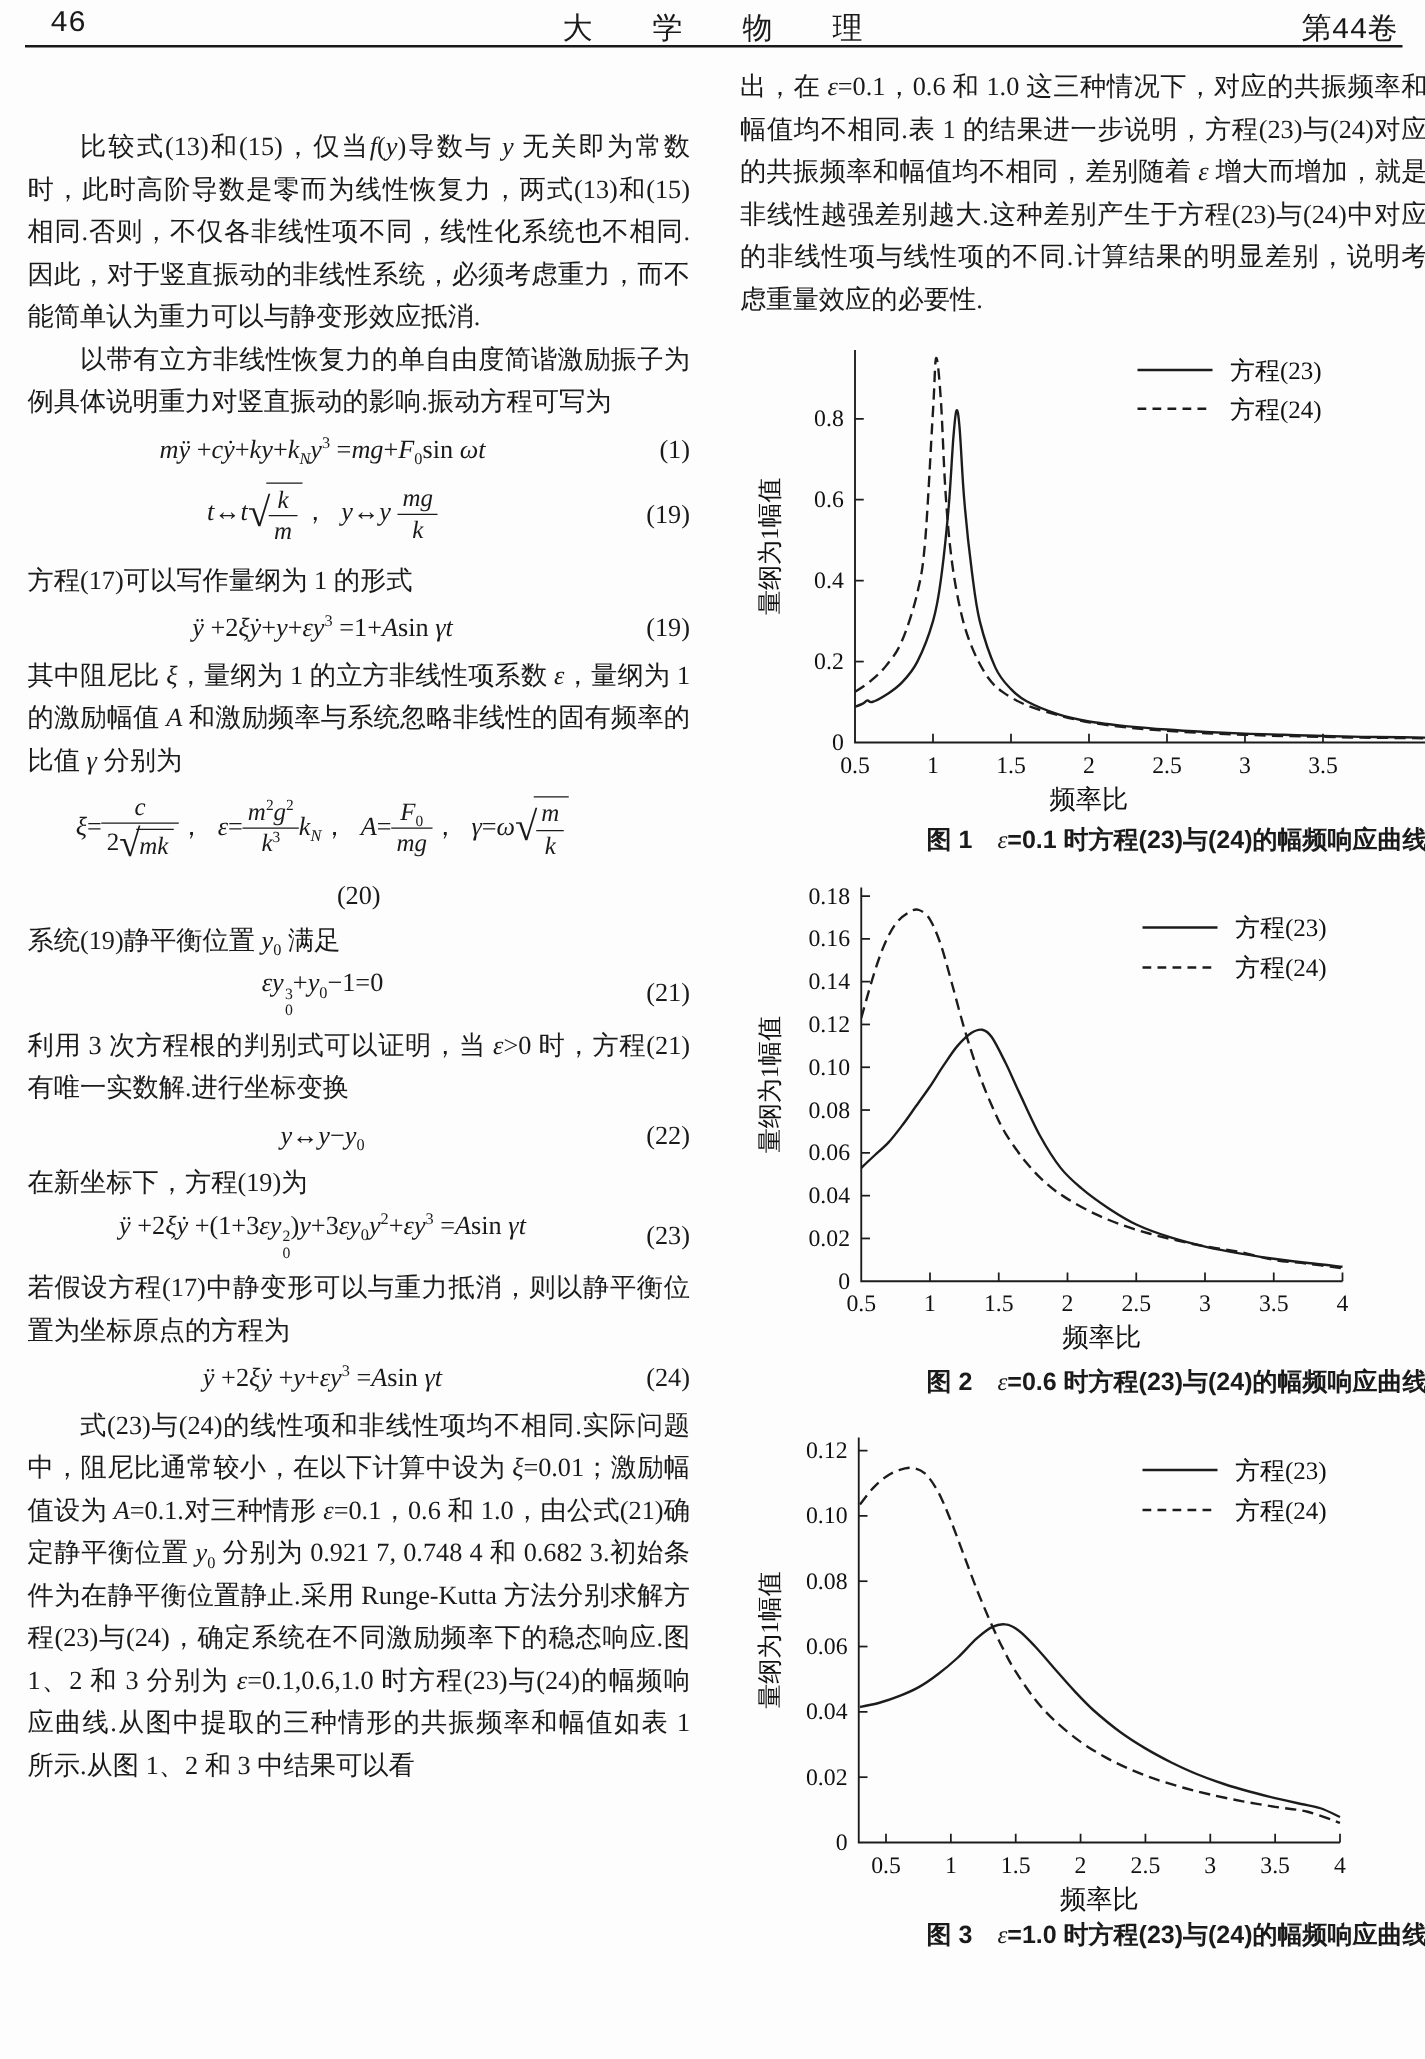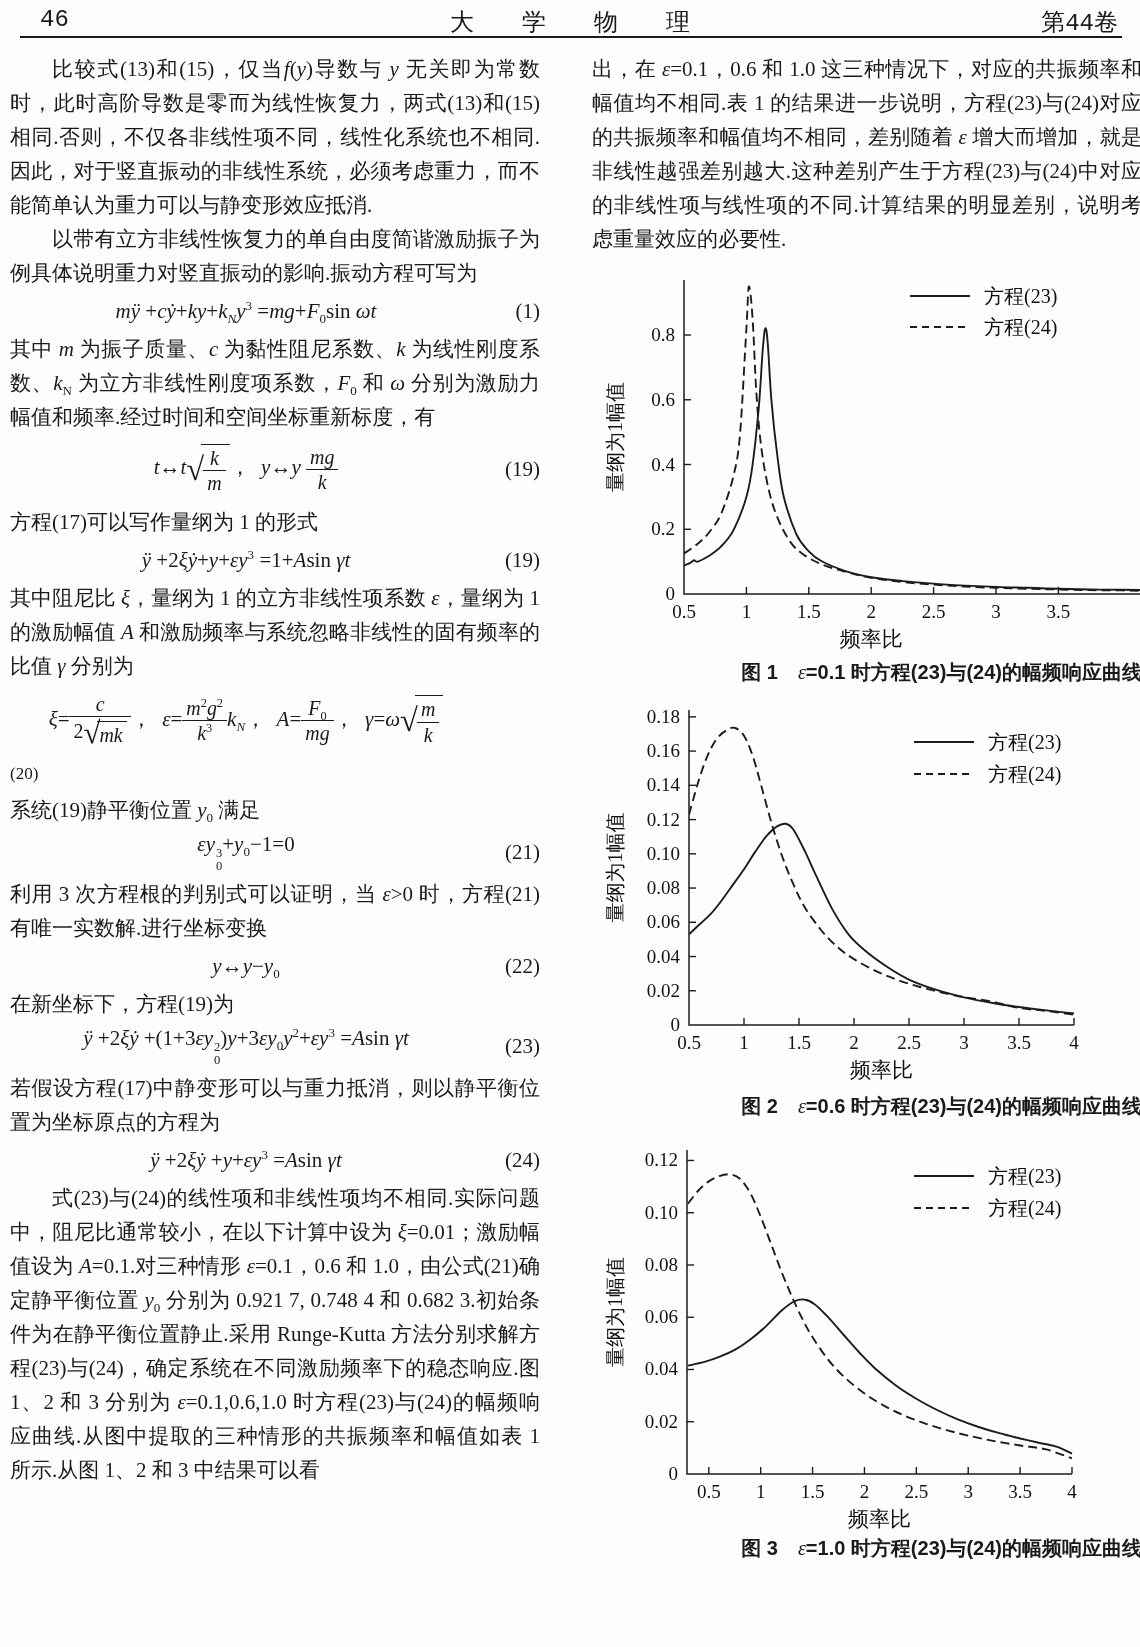"比较式(13)和(15)，仅当f(y)导数与 y" .col.left { left: 10px -> 22px; margin-top: none -> 48px }
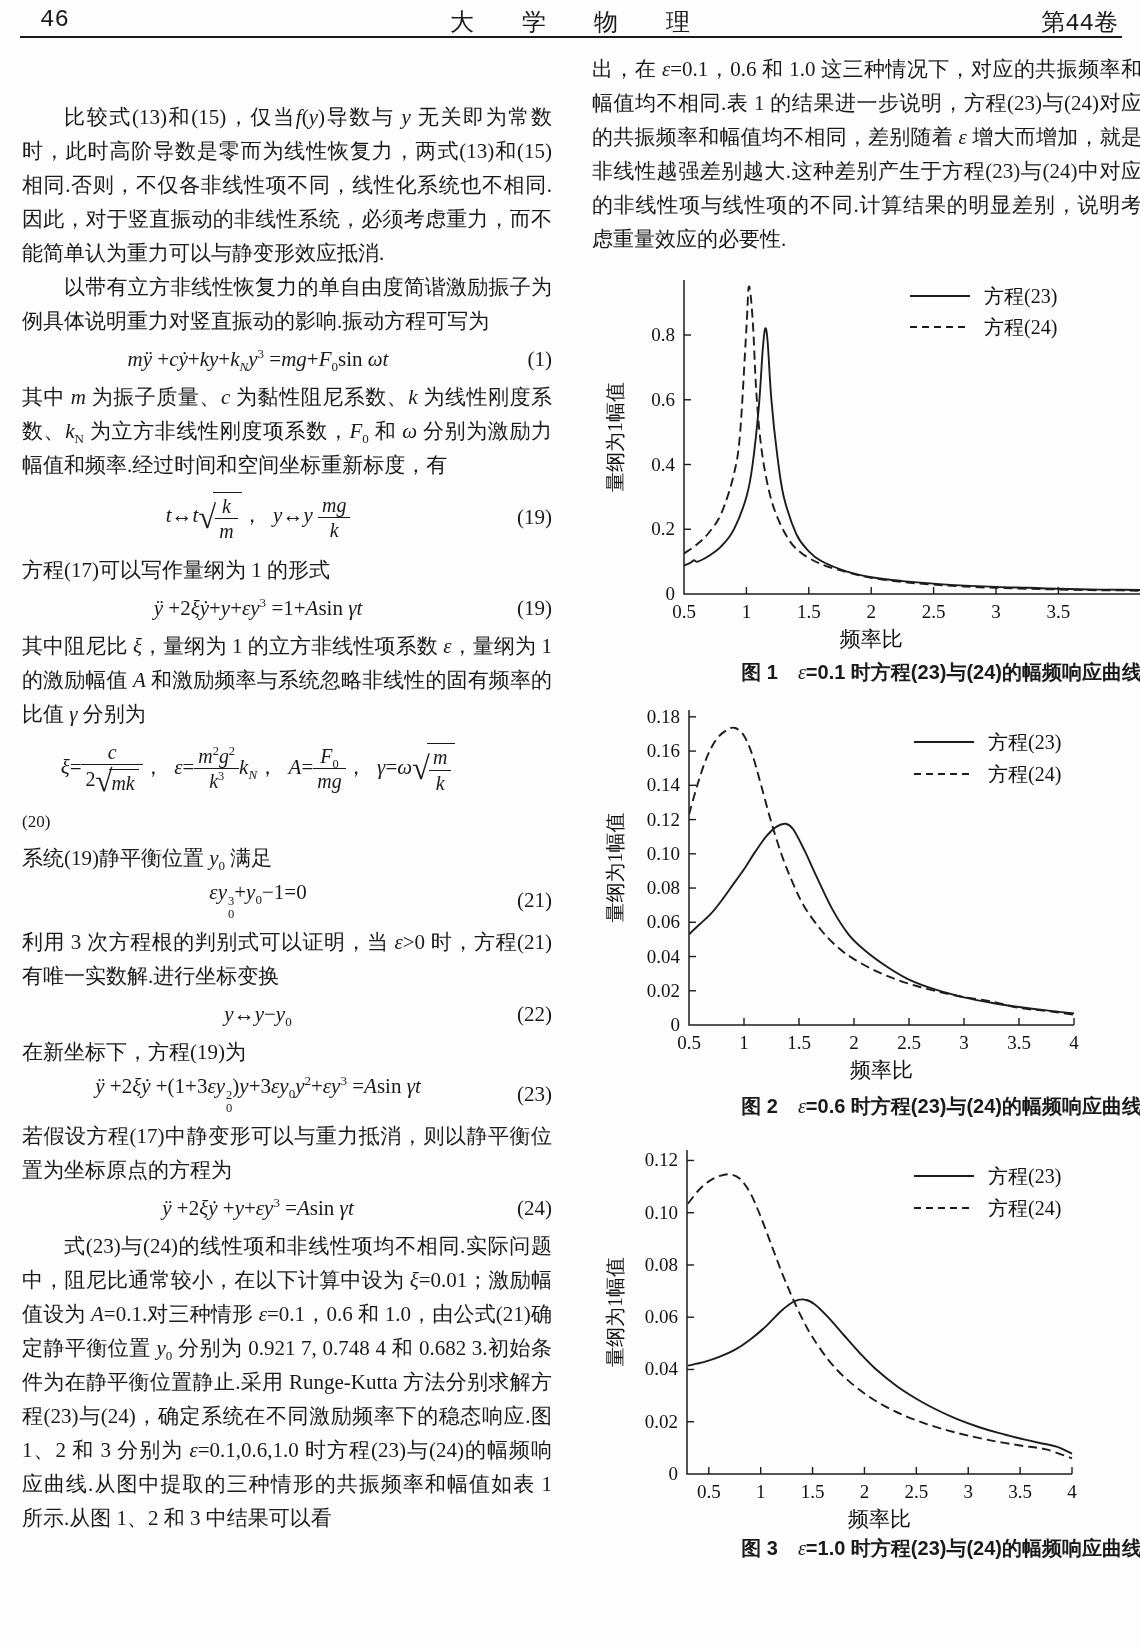"其中 m 为振子质量、c 为黏性阻尼系数、k 为线性刚度系数、kN" p { html: <p>其中 <i>m</i> 为振子质量、<i>c</i> 为黏性阻尼系数、<i>k</i> 为线性刚度系数、<i>k</i><sub>N</sub> 为立方非线性刚度项系数，<i>F</i><sub>0</sub> 和 <i>ω</i> 分别为激励力幅值和频率.经过时间和空间坐标重新标度，有</p> -> none }
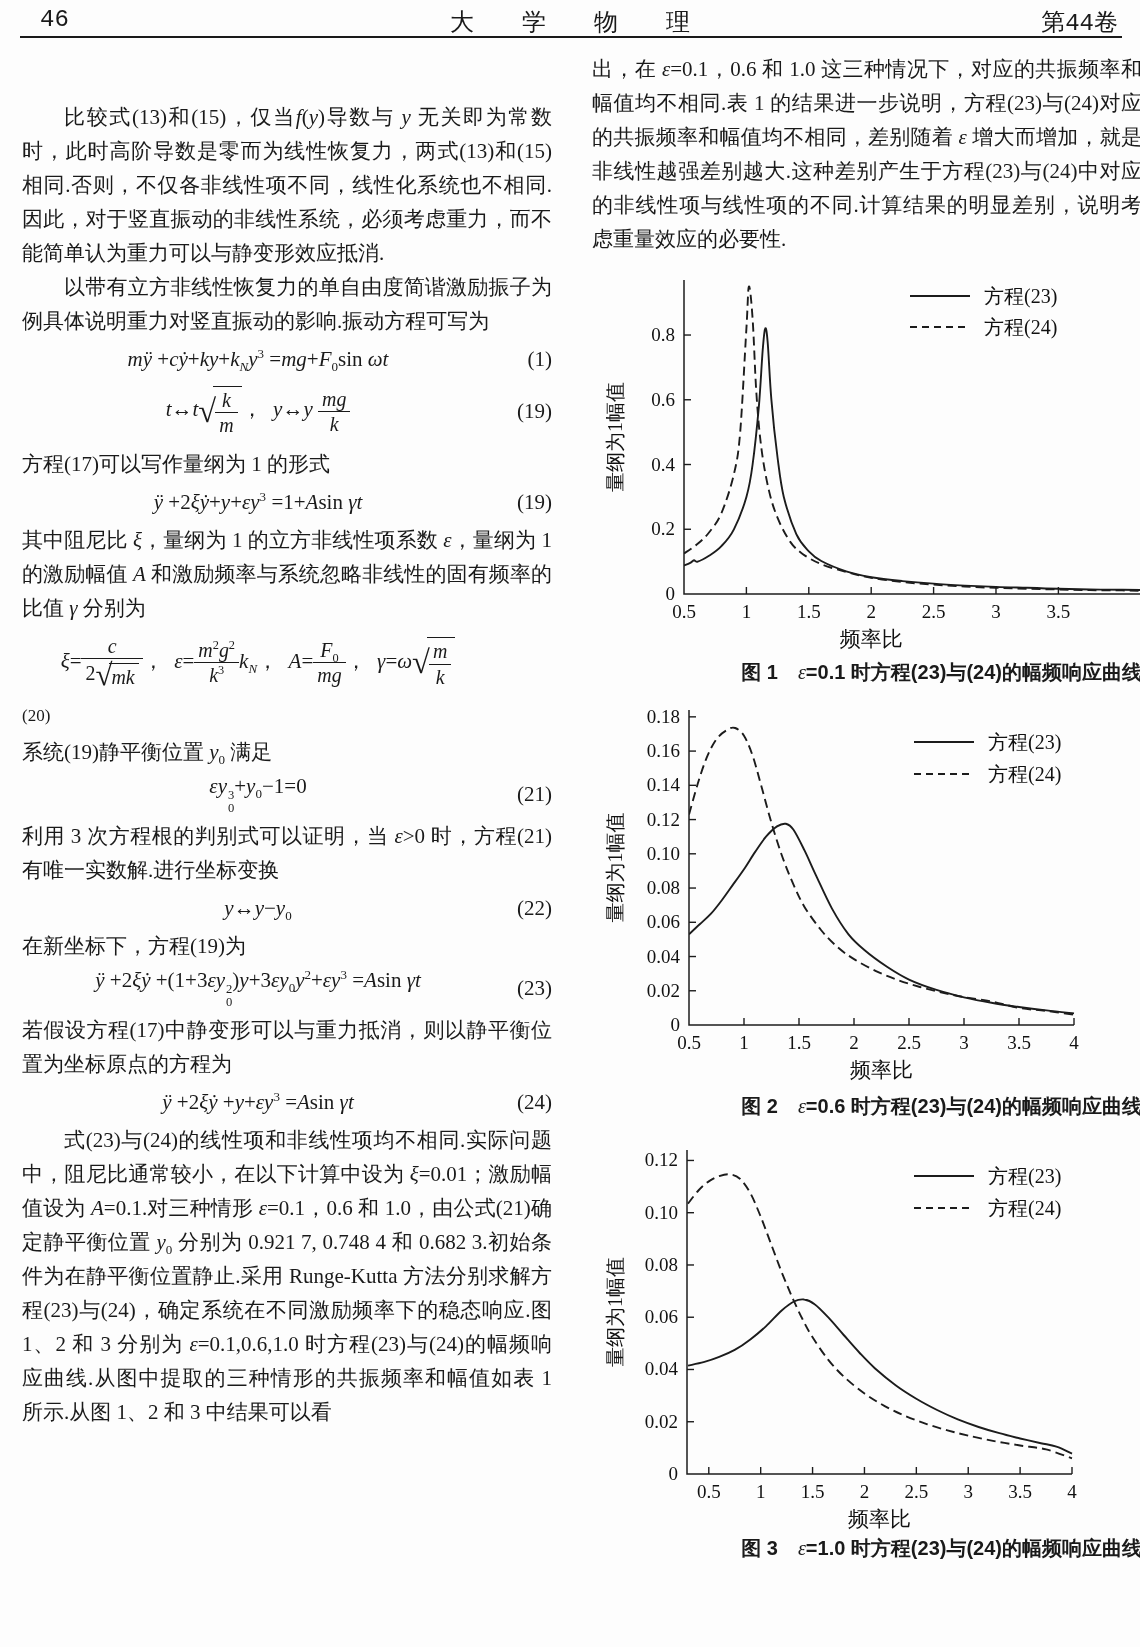"(20)" .eqnumline { font-size: 17px -> 21px; text-align: left -> center }
